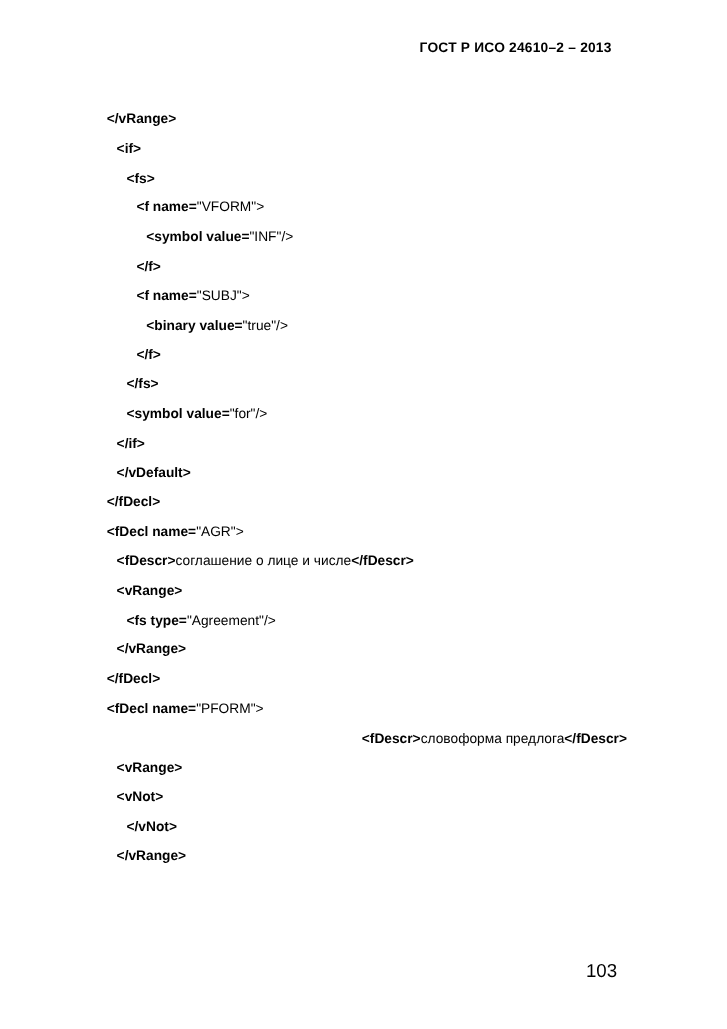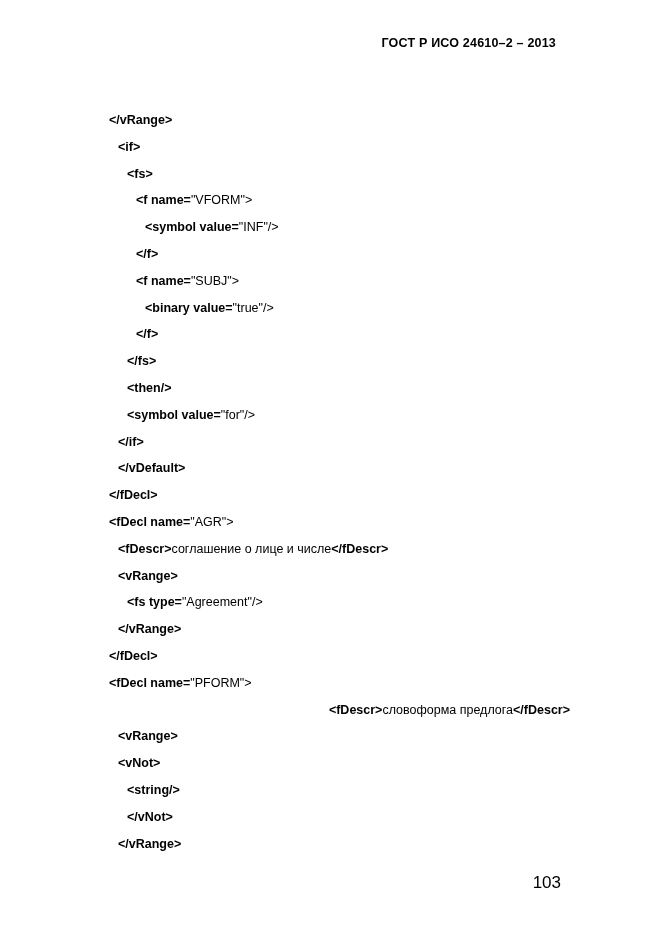"</vRange>" .code-block { left: 109px -> 97px; margin-top: 12px -> none }
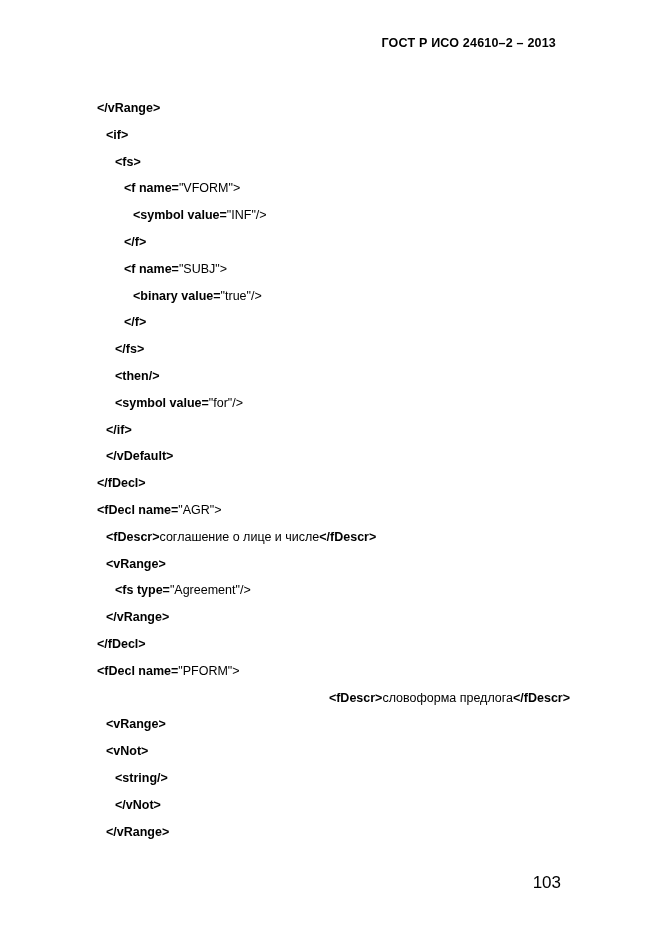"<then/>" div.code-line { html: <div><b>&lt;then/&gt;</b></div> -> none }
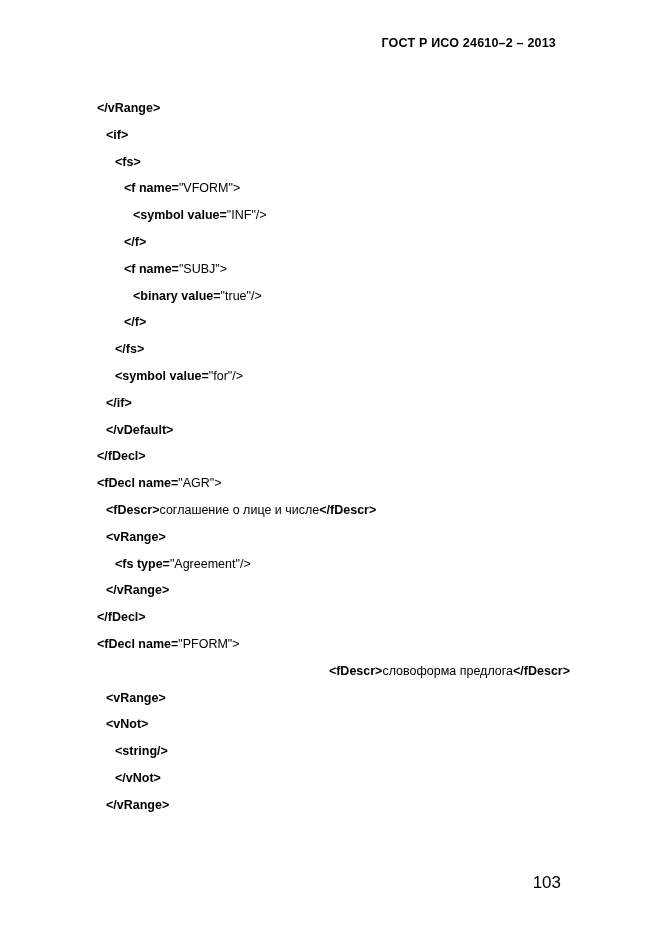"<string/>" div.code-line { html: <div><b>&lt;string/&gt;</b></div> -> none }
